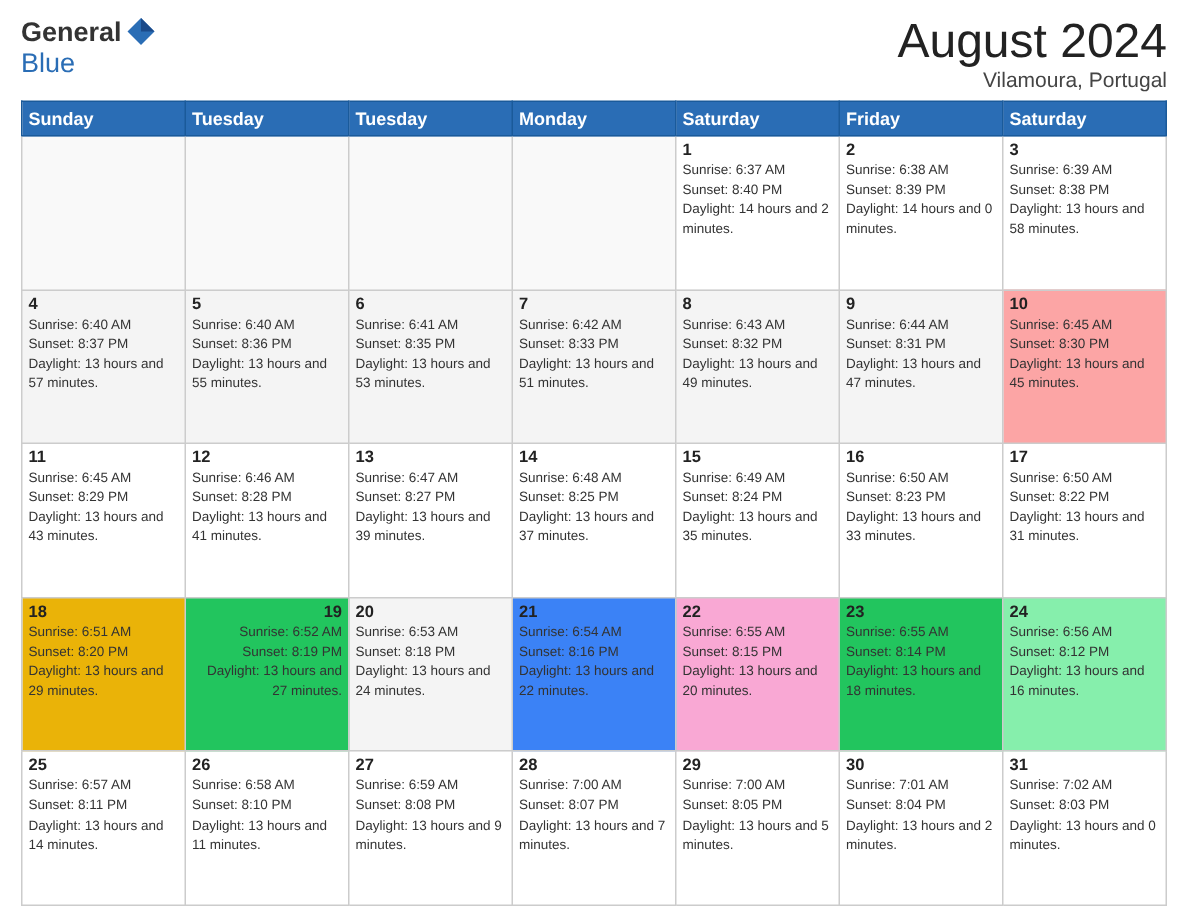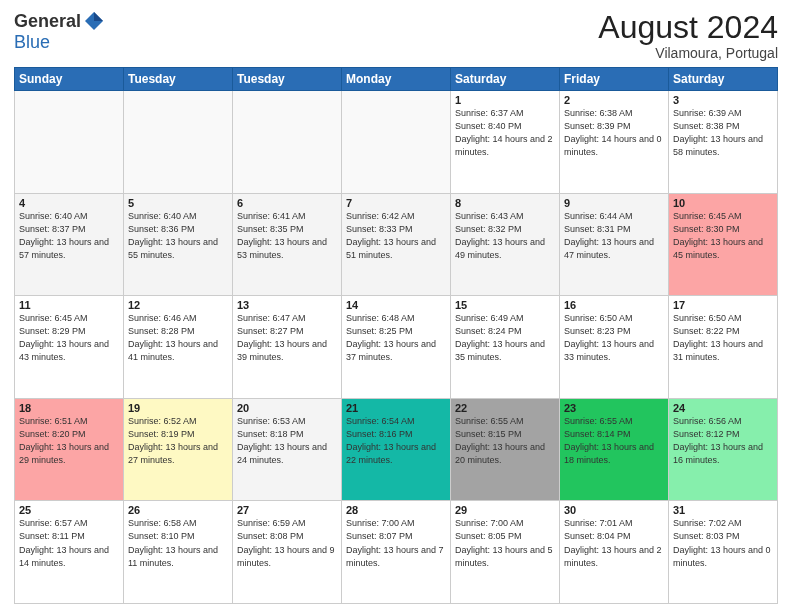"18" td { background: #fca5a5 -> #eab308 }
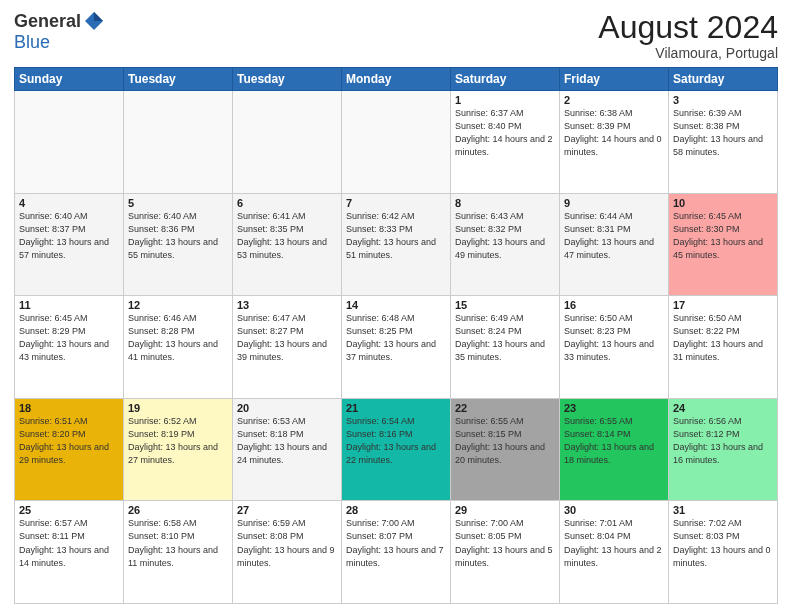"19" td { background: #fef9c3 -> #22c55e; text-align: none -> right }
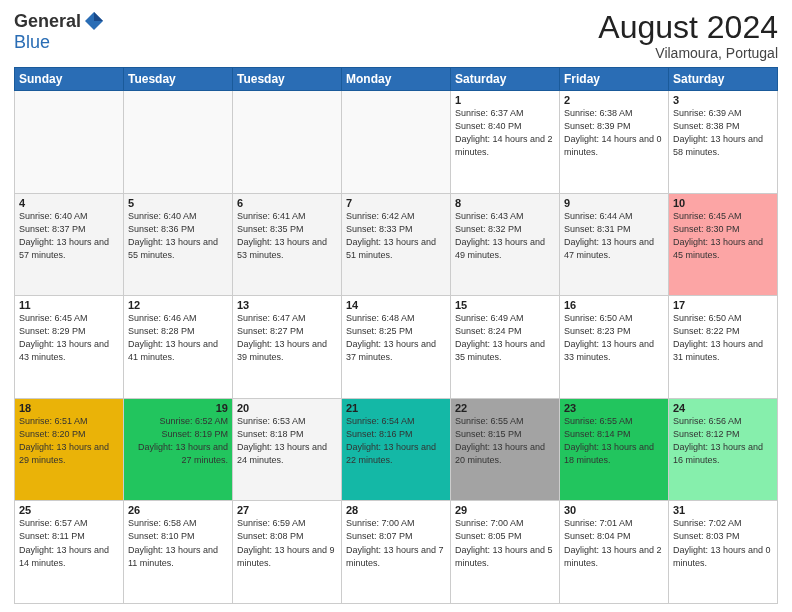"21" td { background: #14b8a6 -> #3b82f6 }
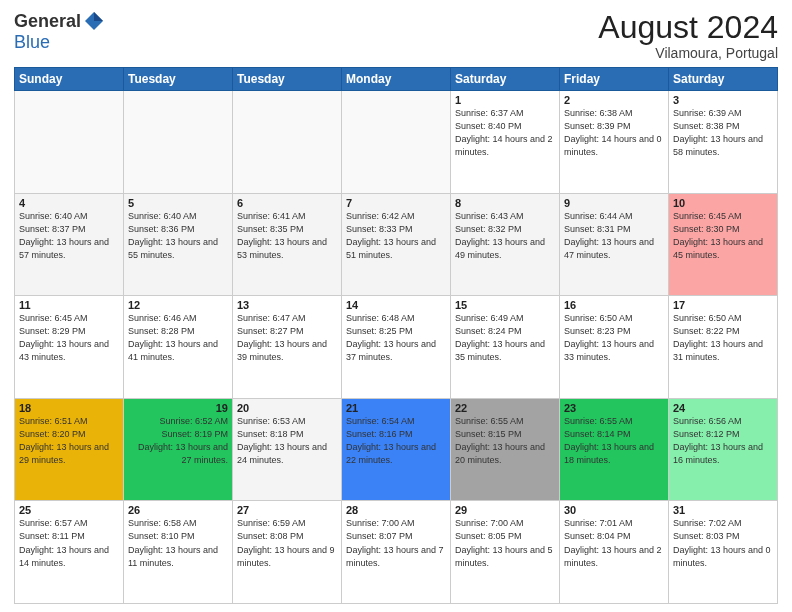"22" td { background: #a3a3a3 -> #f9a8d4 }
